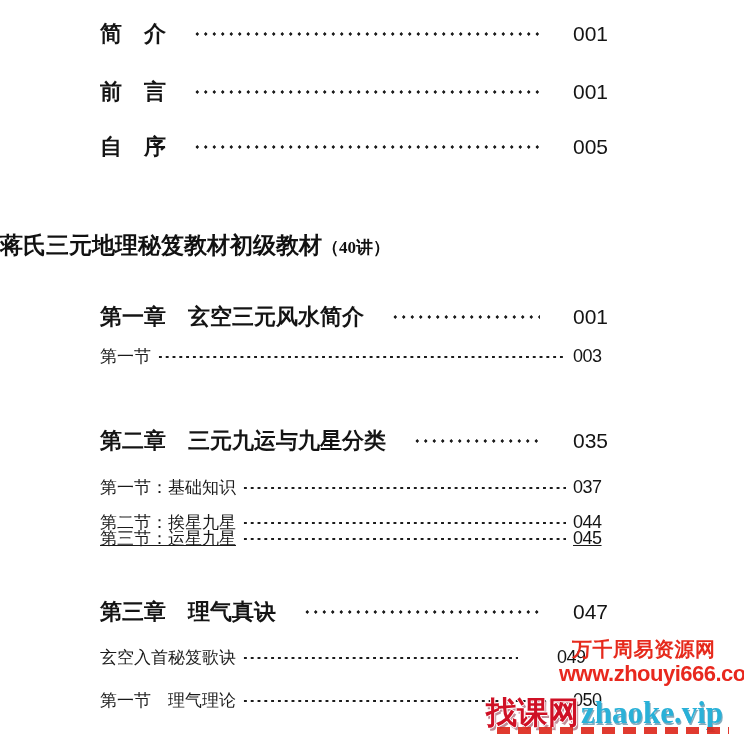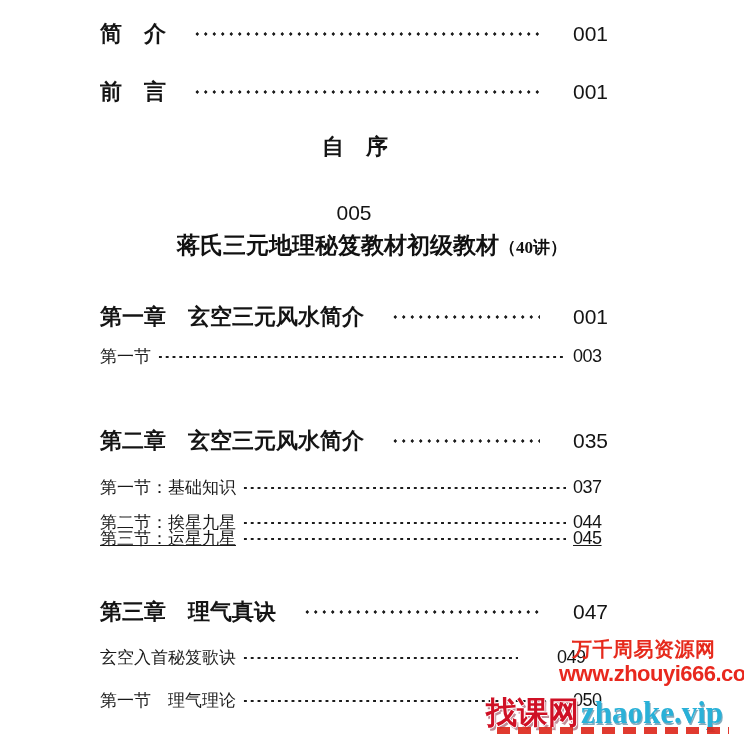"自 序" div.row { flex-direction: column -> none }
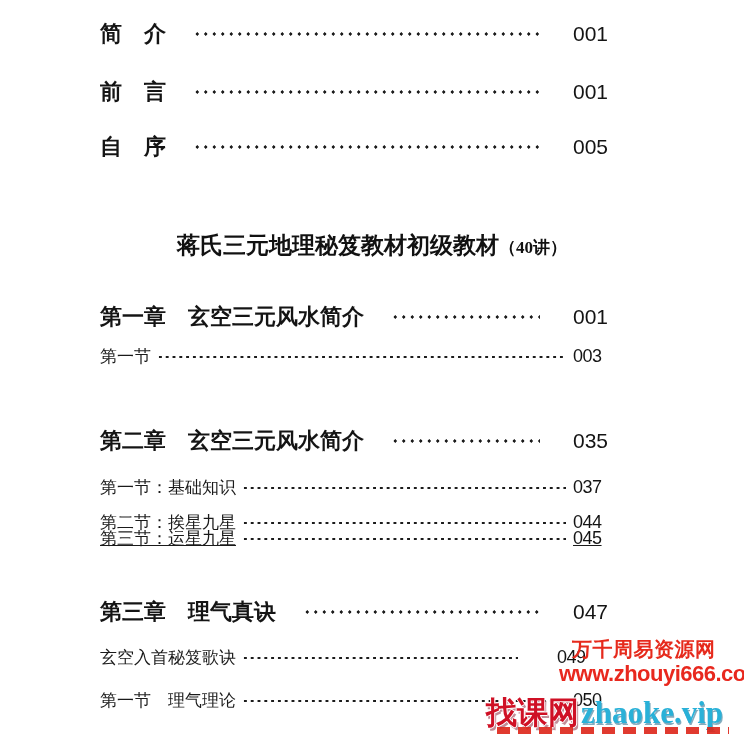"蒋氏三元地理秘笈教材初级教材（40讲）" #book-title { text-align: center -> none }
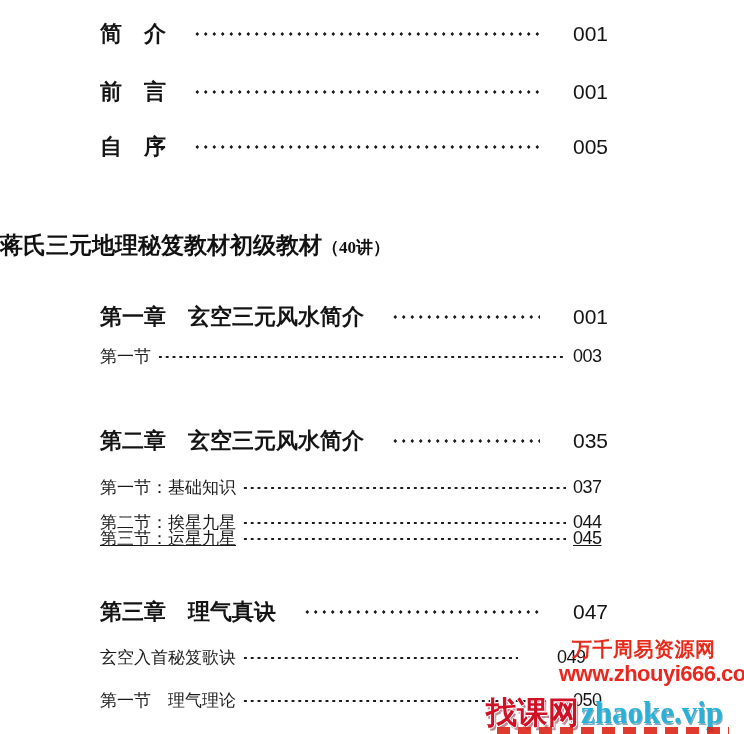"第二章 玄空三元风水简介" span { text: 玄空三元风水简介 -> 三元九运与九星分类 }
